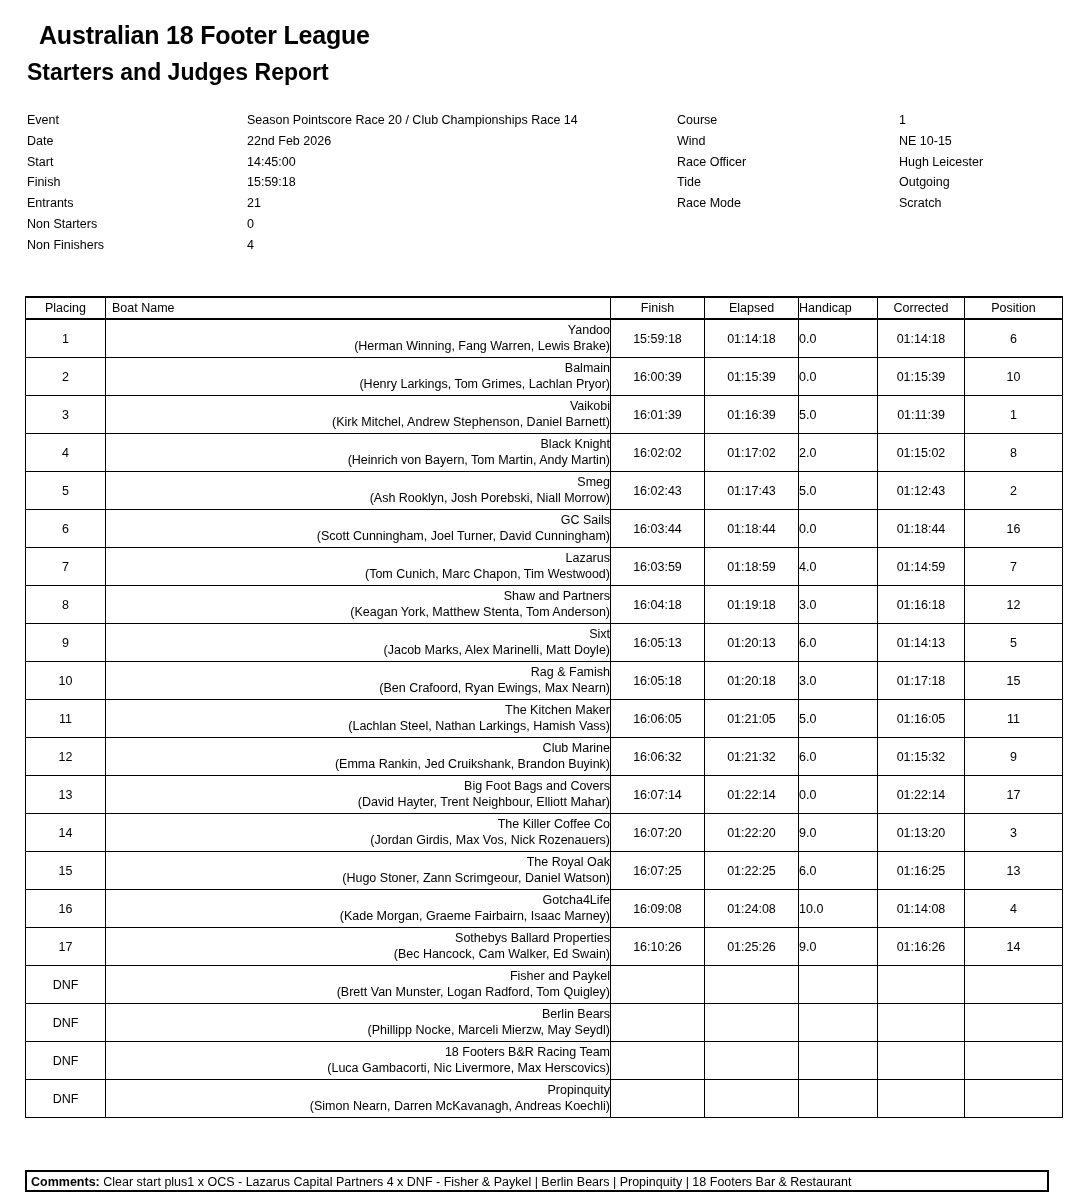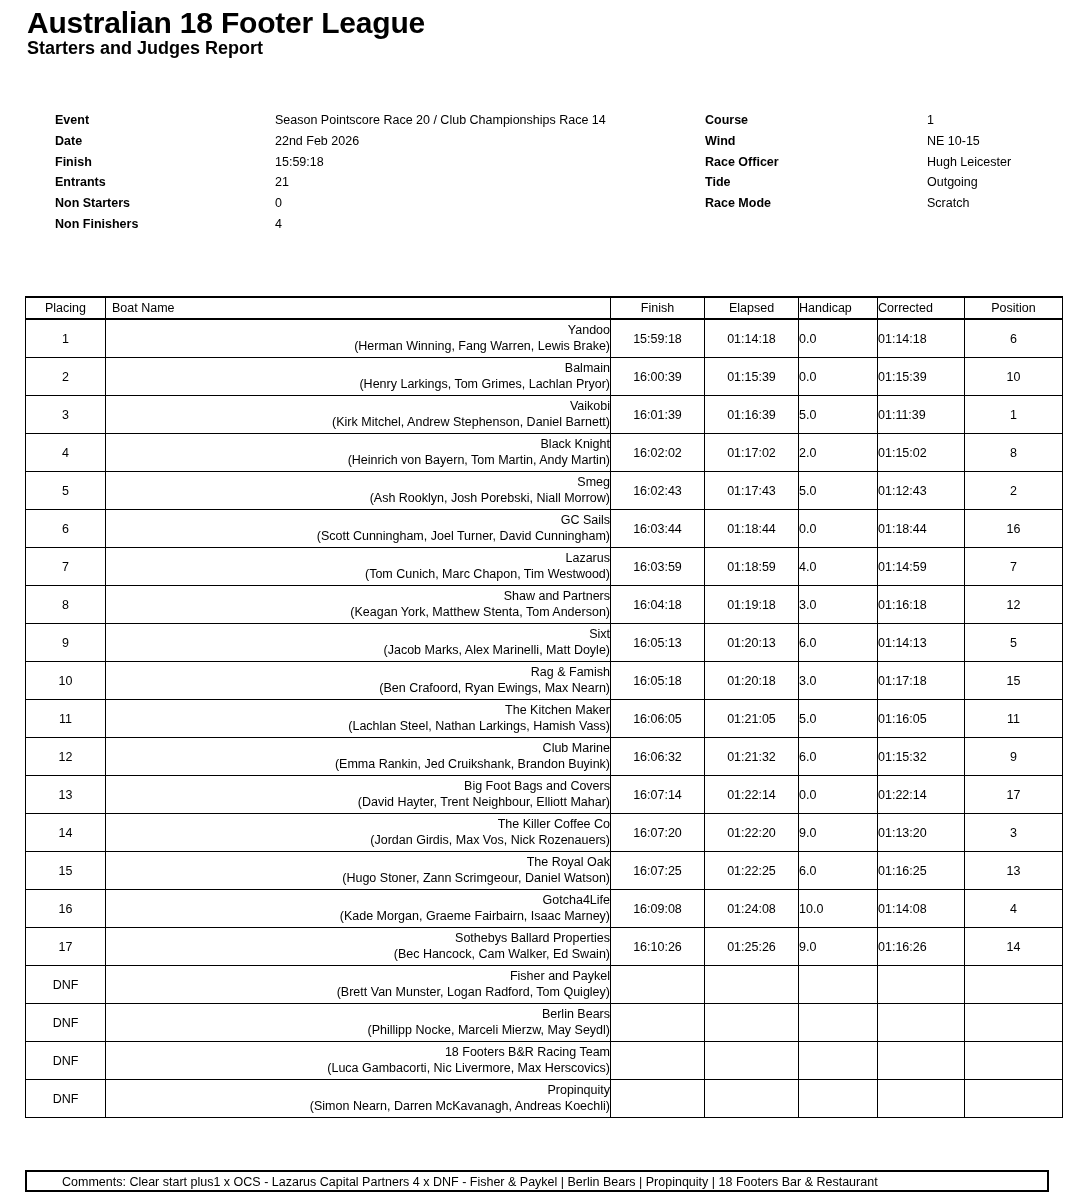"Australian 18 Footer League" .doc-title { font-size: 30px -> 25px; margin: 0 -> 12px }
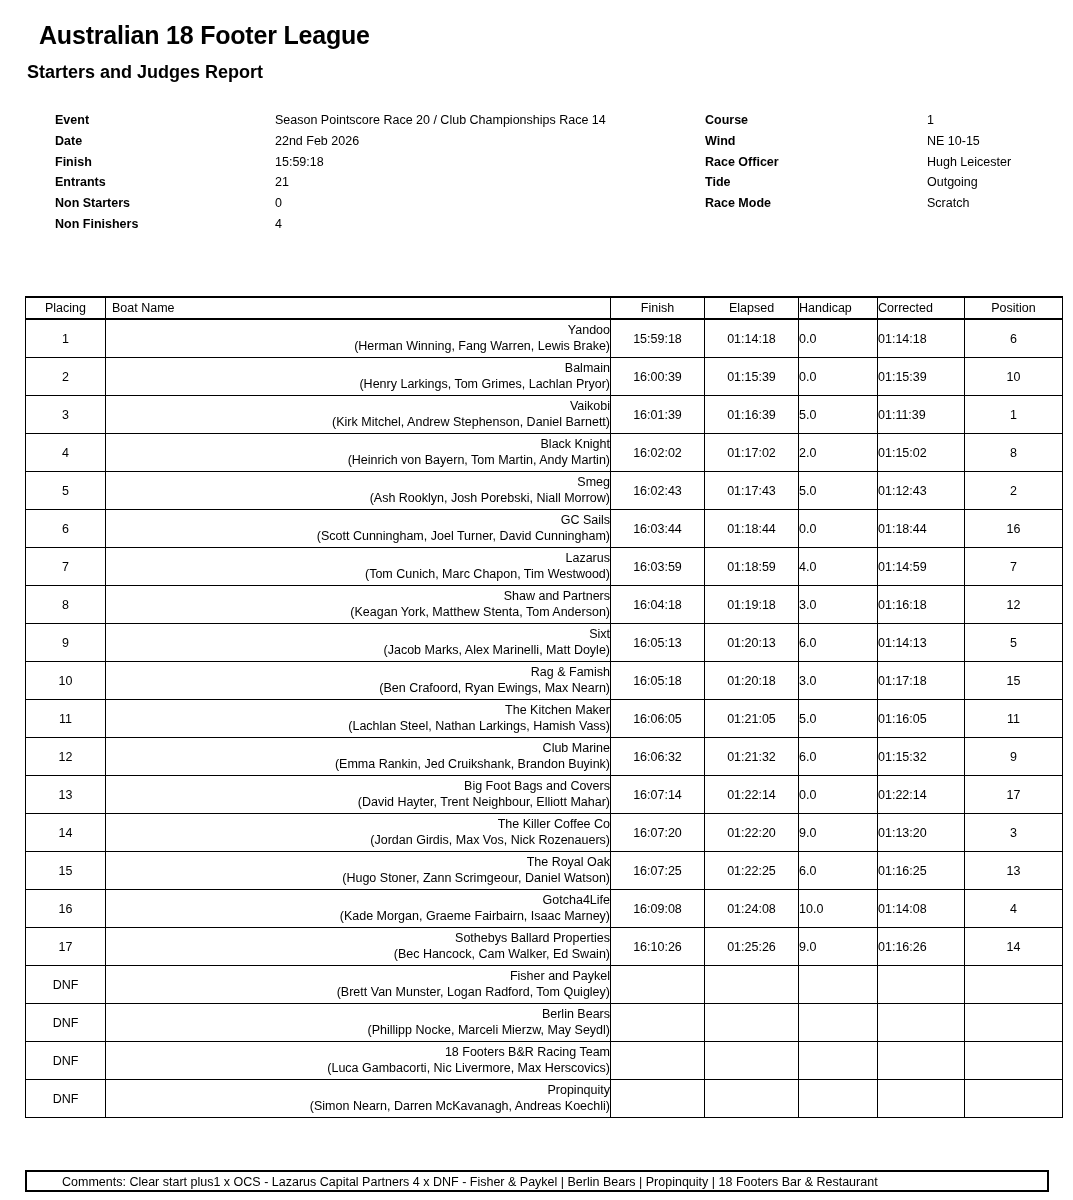"Starters and Judges Report" .doc-subtitle { font-size: 18px -> 23px }
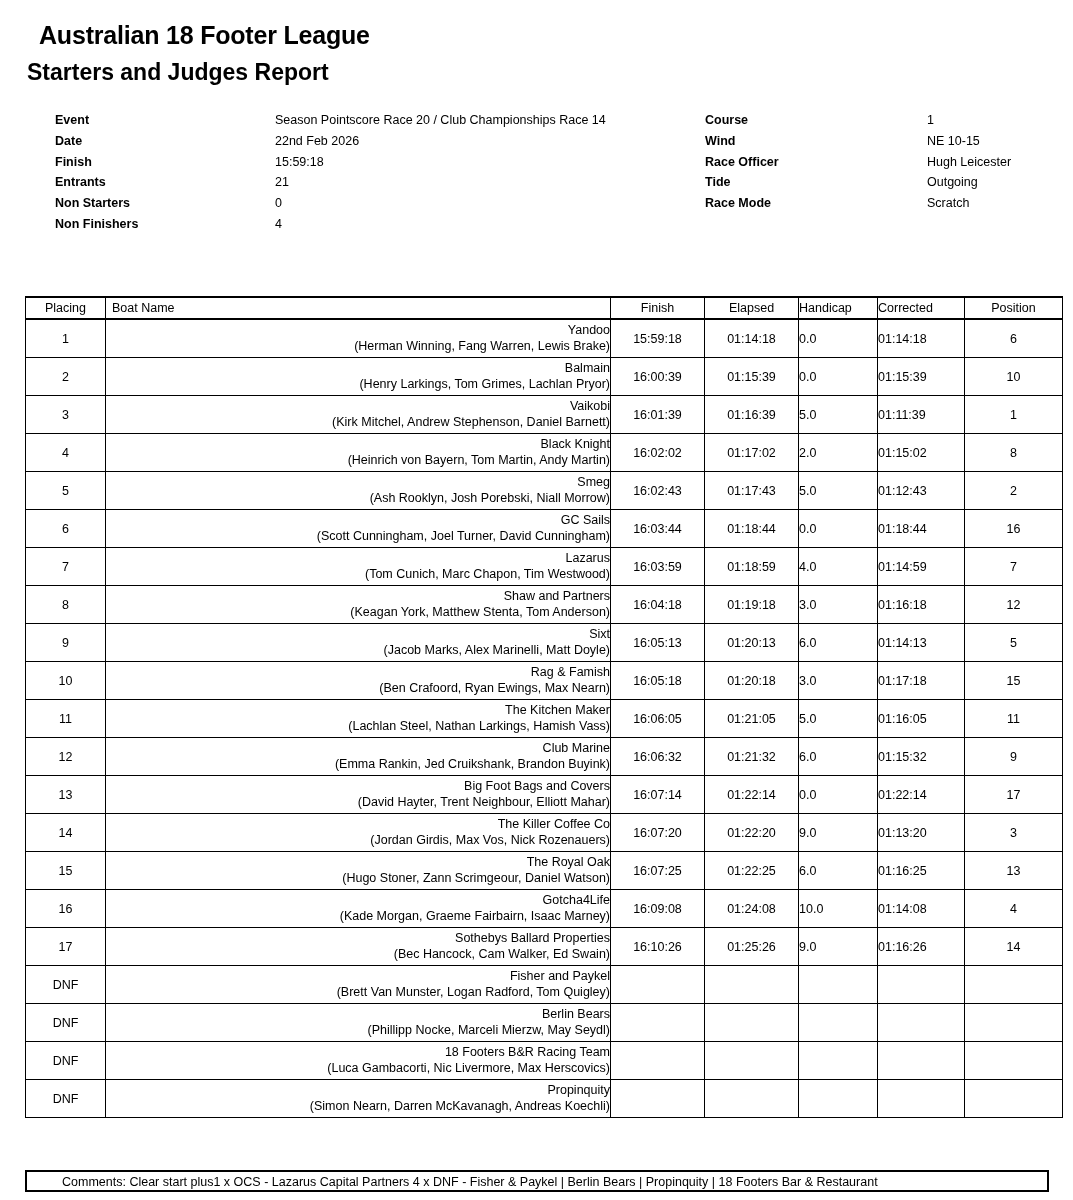"Event" .meta-label { font-weight: bold -> normal; margin-left: 28px -> none }
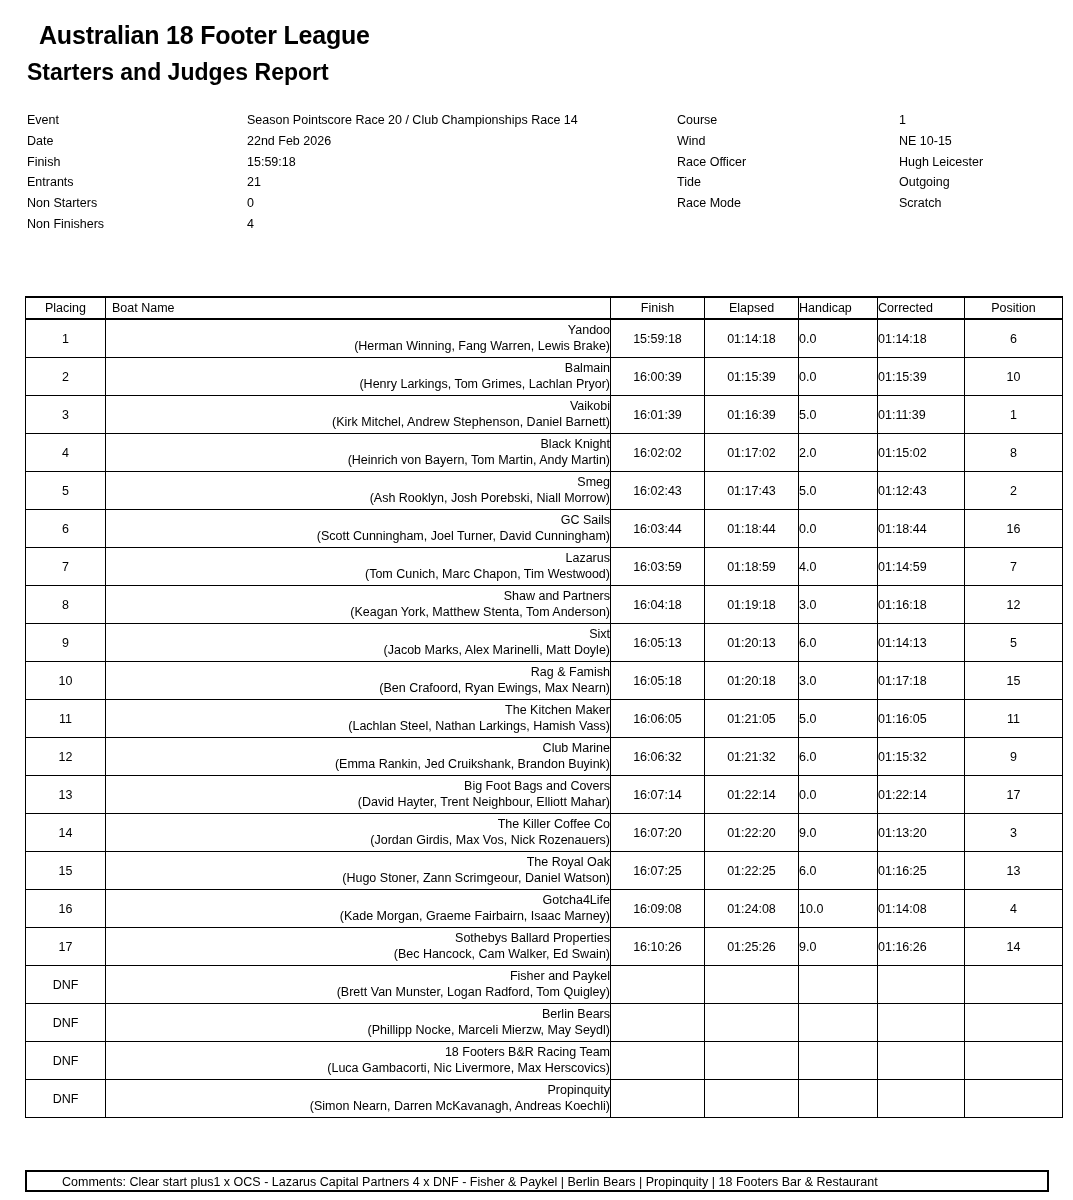"Start 14:45:00" div.meta-row { html: none -> <div><span>Start</span><span>14:45:00</span></div> }
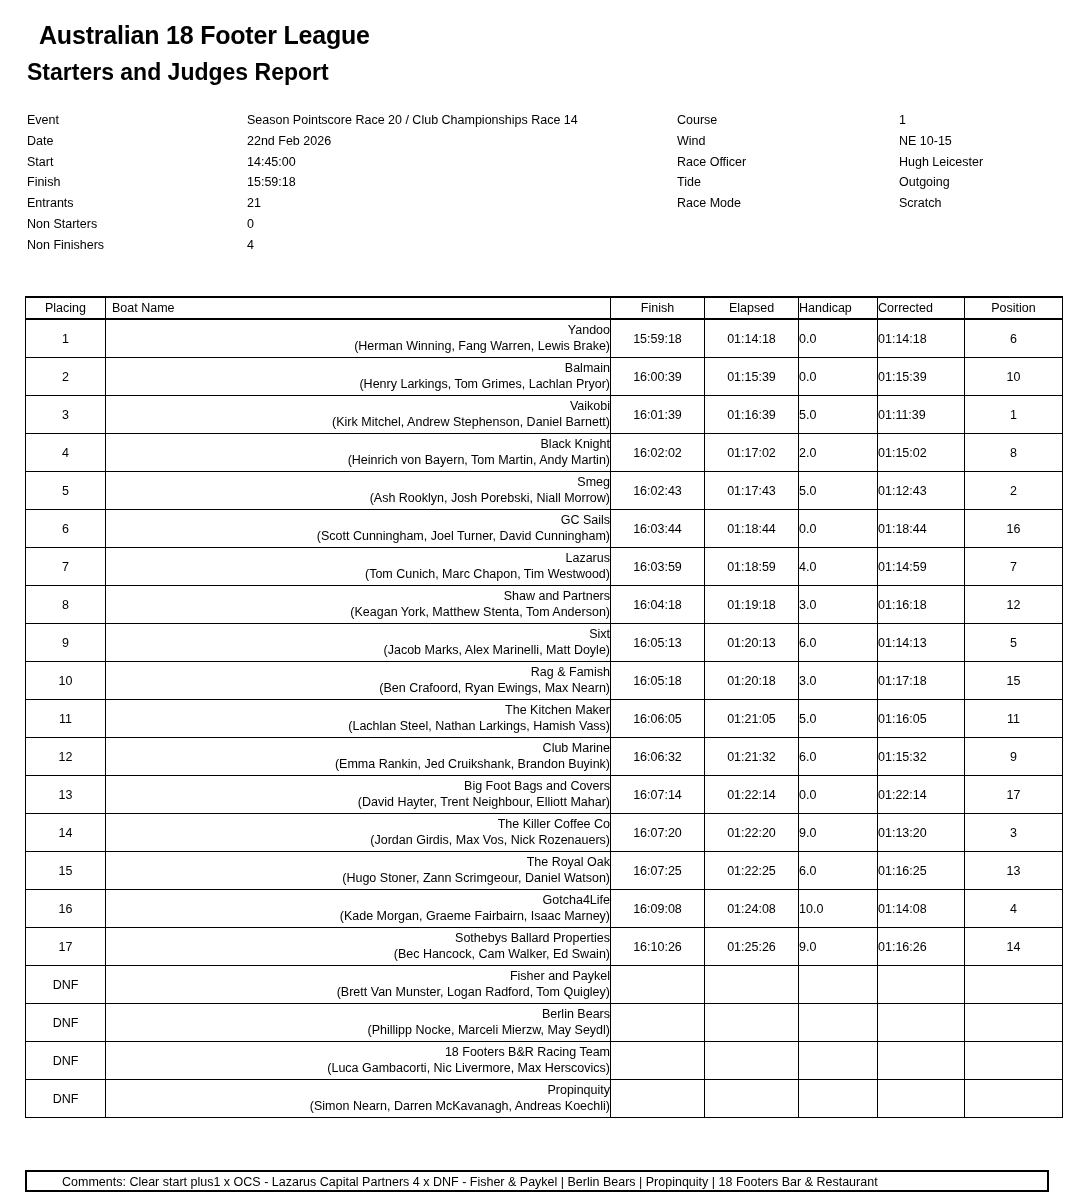"Corrected" .c-corr { text-align: left -> center }
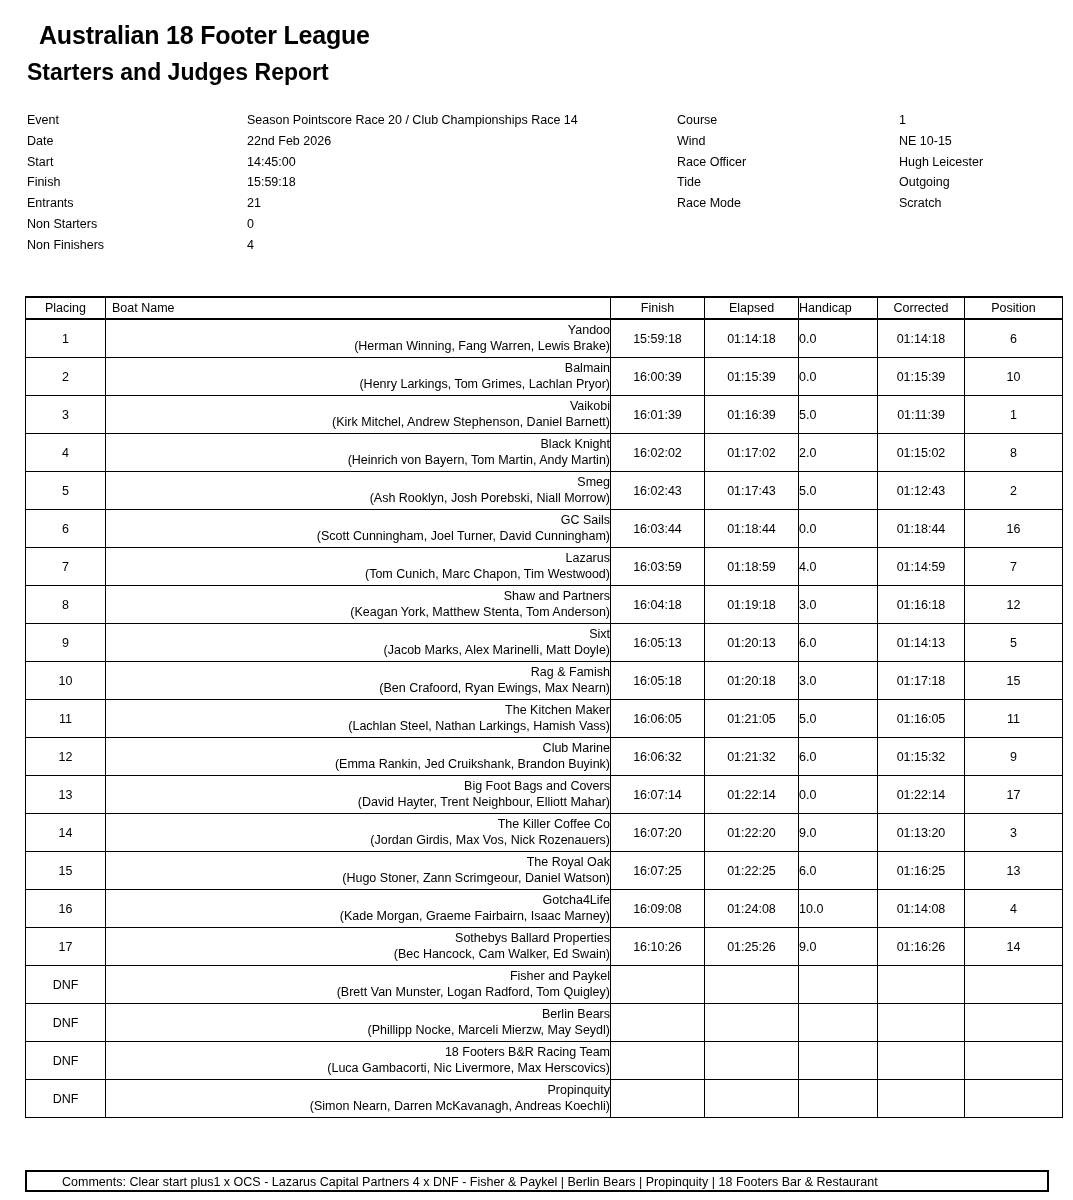"Comments:" .comments-label { font-weight: normal -> bold; margin-left: 31px -> none }
